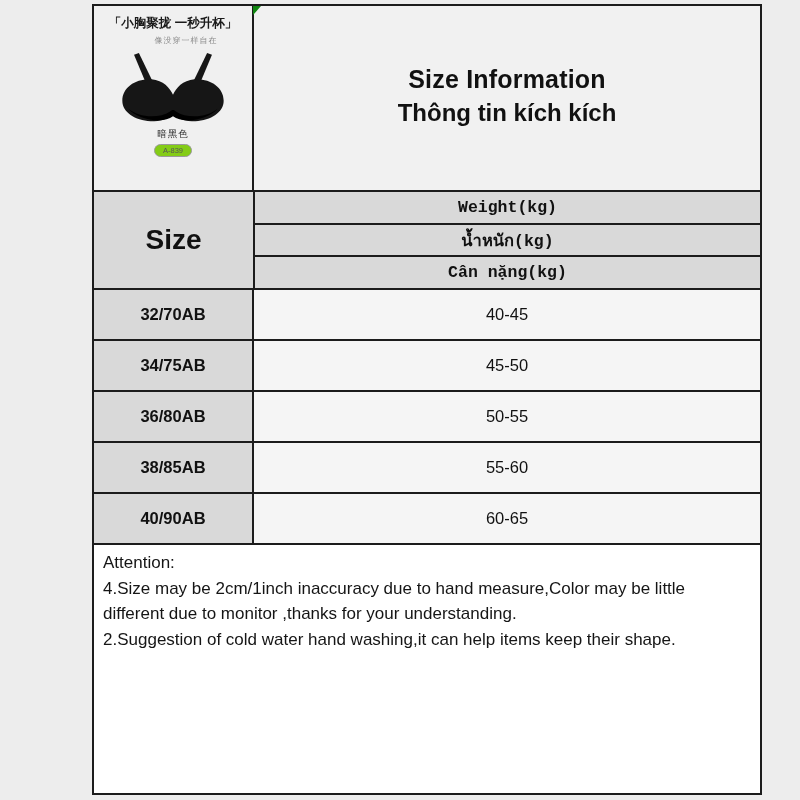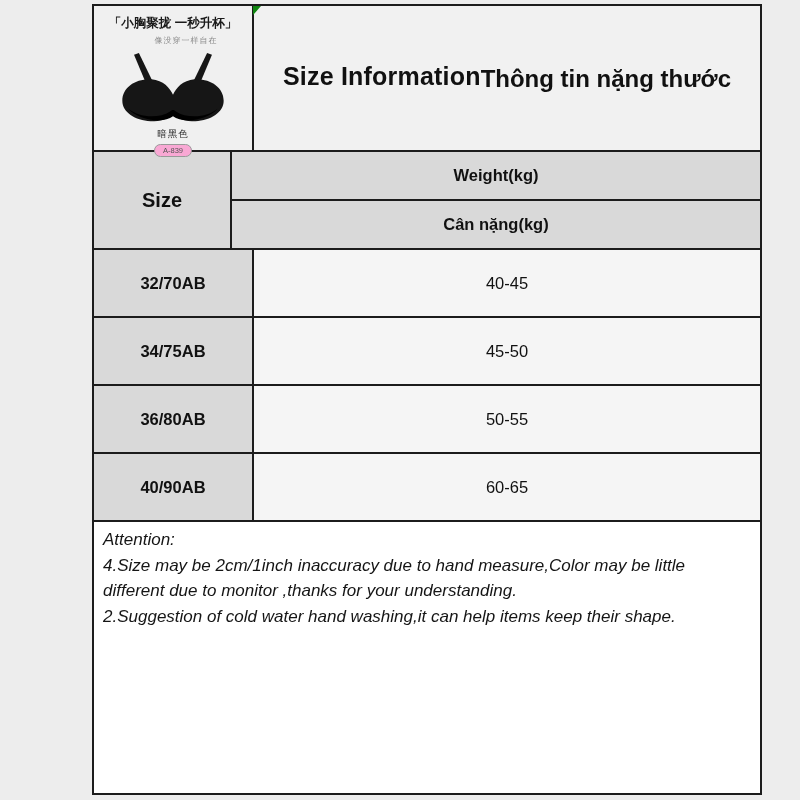"「小胸聚拢 一秒升杯」" .top-section { height: 146px -> 186px }
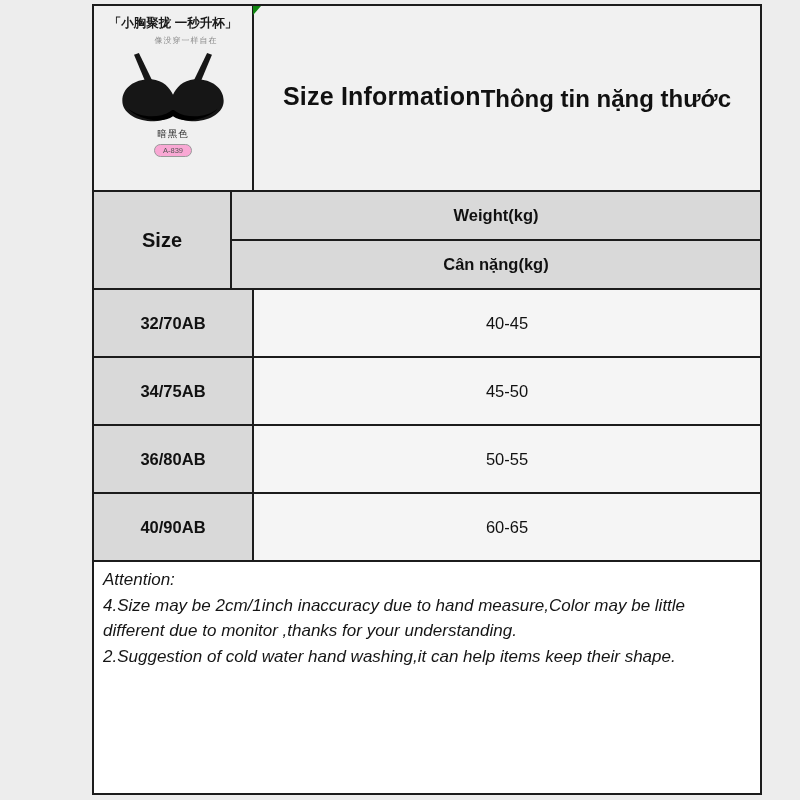"Size Information" .title-panel { flex-direction: row -> column }
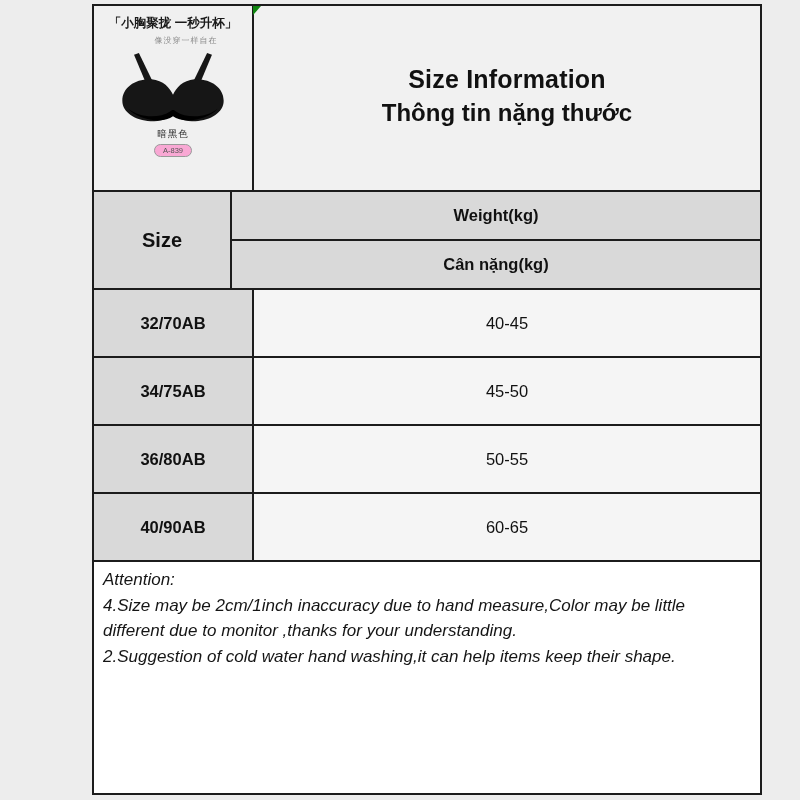"Thông tin nặng thước" div.title-vi { text: nặng thước -> kích kích }
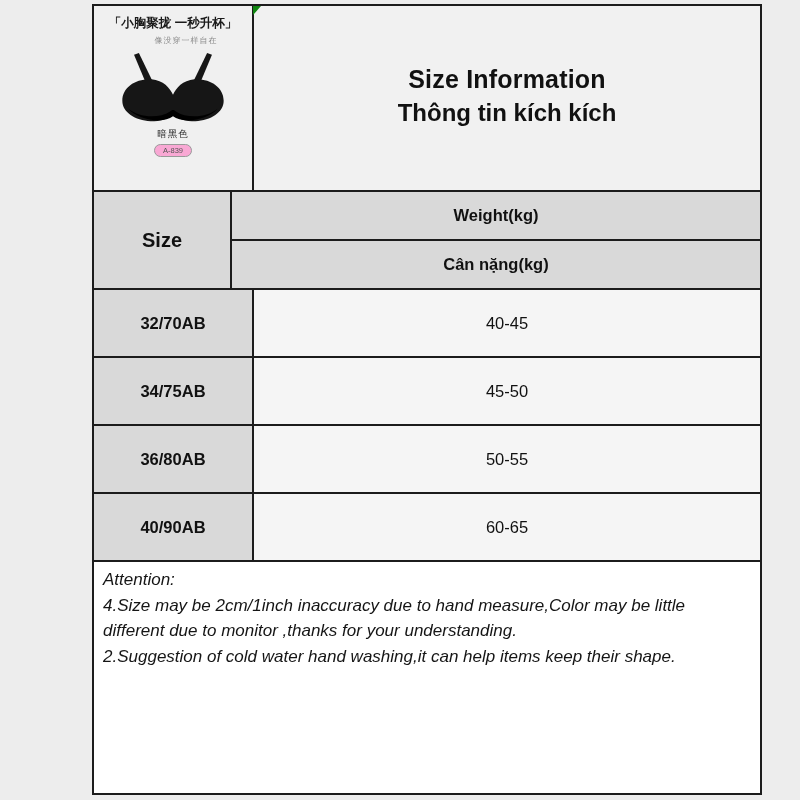"A-839" .product-badge { background: #f9a8d4 -> #84cc16 }
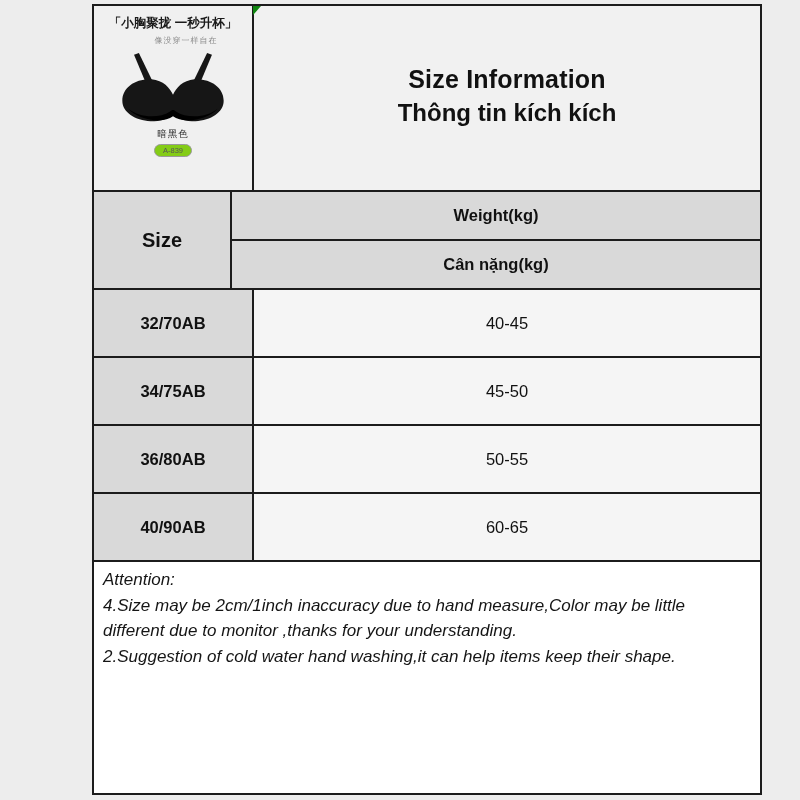"Weight(kg)" .weight-head-cell { font-family: none -> Liberation Mono, monospace }
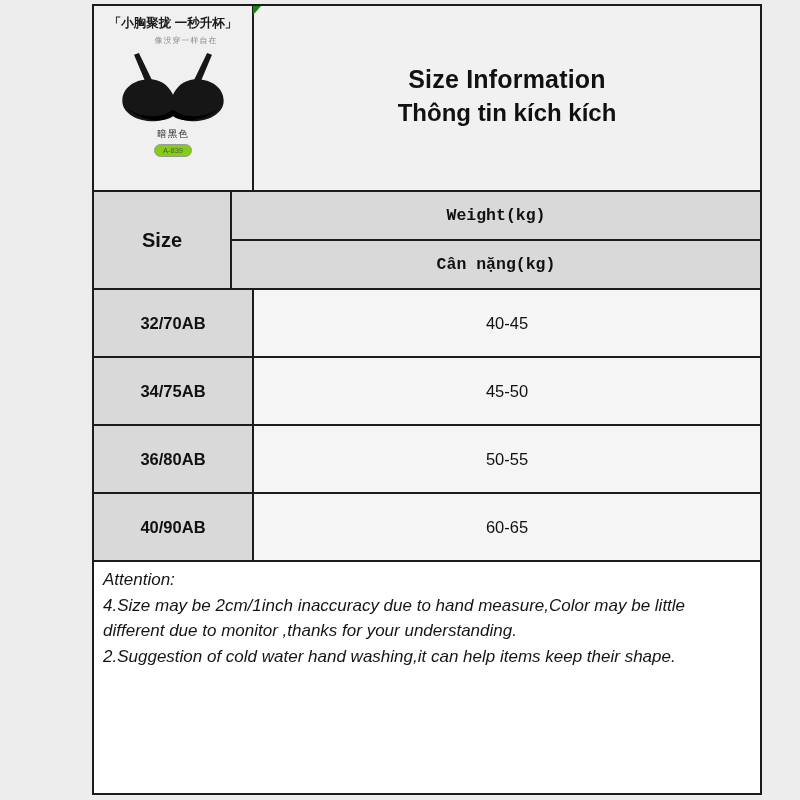"Size" .size-head-cell { font-size: 20px -> 28px; width: 138px -> 161px }
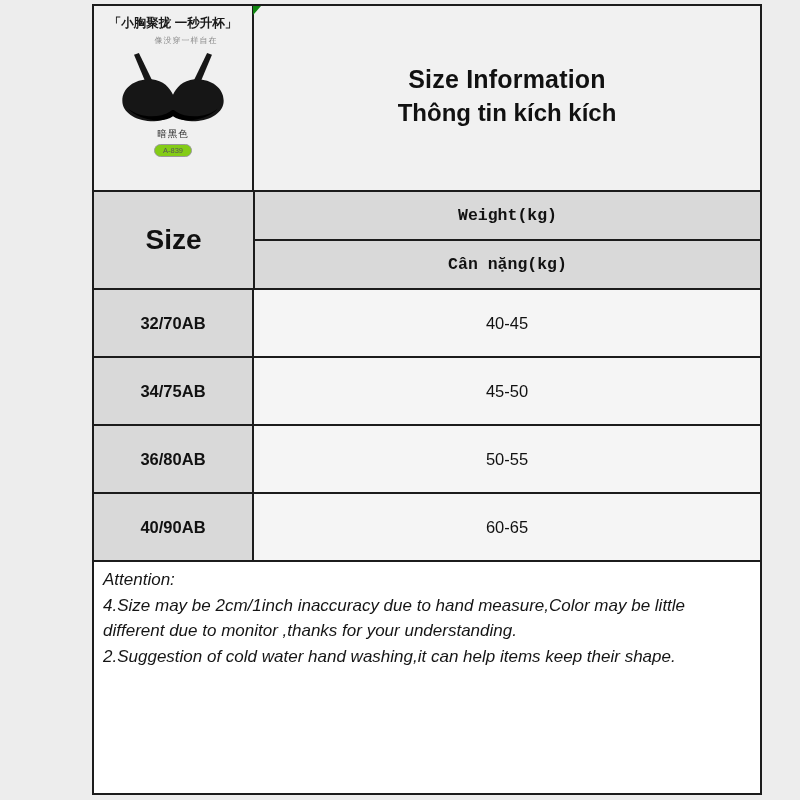"น้ำหนัก(kg)" div.weight-head-cell { html: none -> <div>น้ำหนัก(kg)</div> }
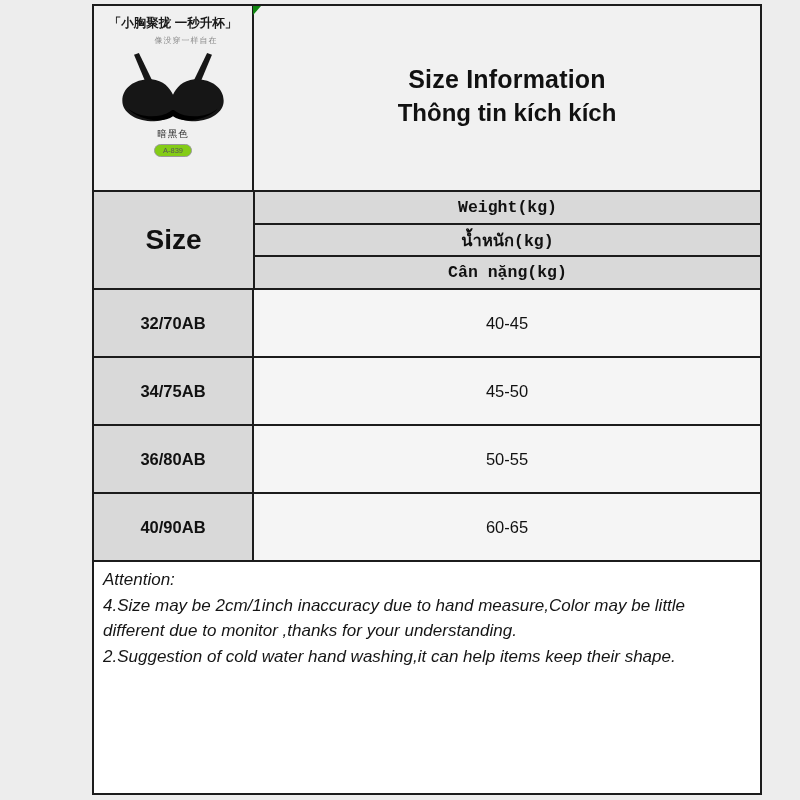"32/70AB" .size-row { height: 68px -> 51px }
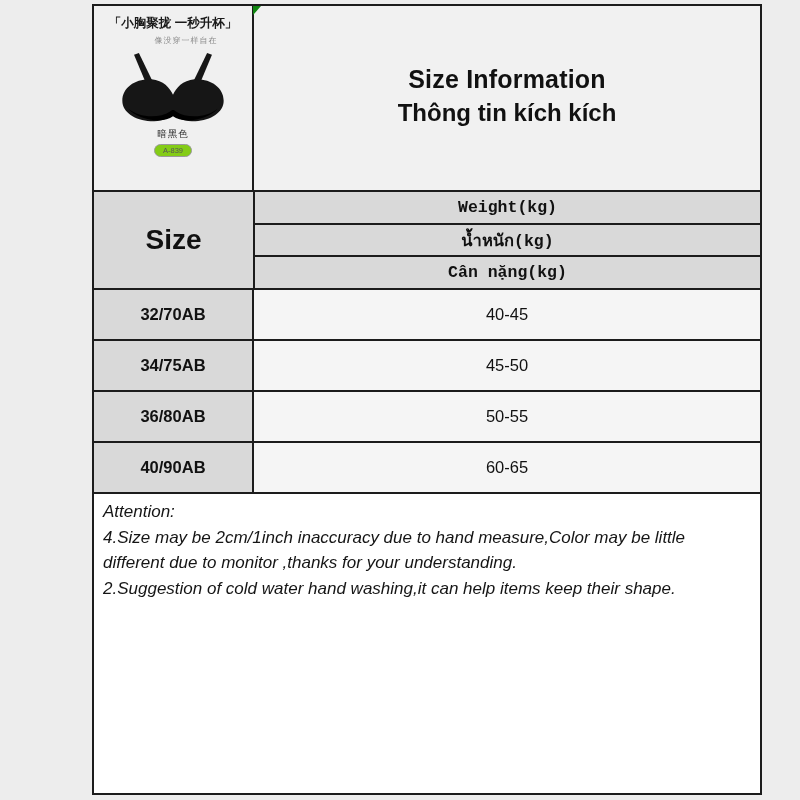"38/85AB" div.size-row { html: none -> <div> <div>38/85AB</div> <div>55-60</div> </div> }
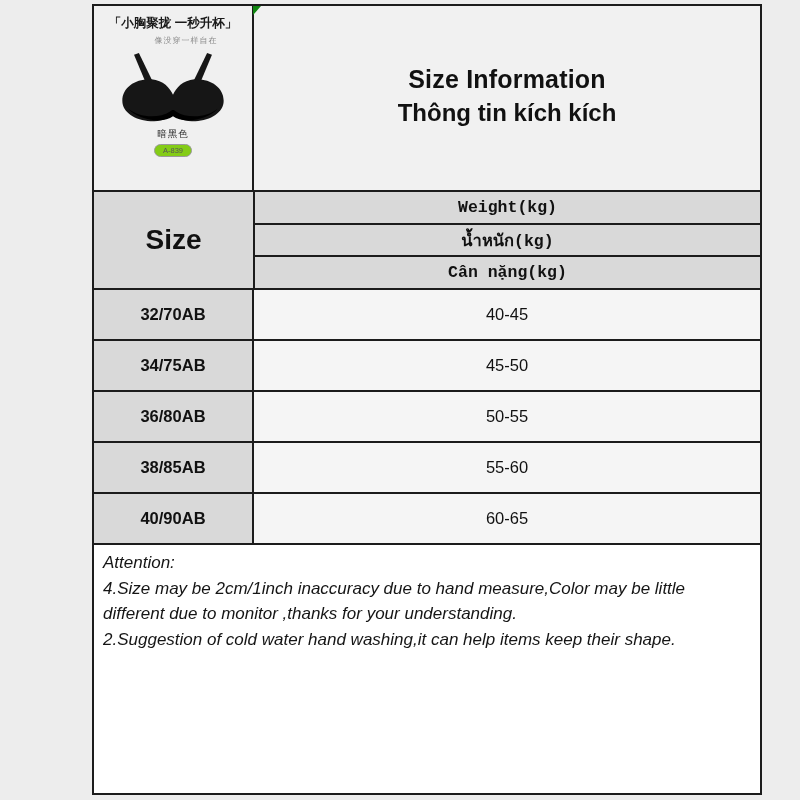"Attention:" .attention-box { font-style: italic -> none }
